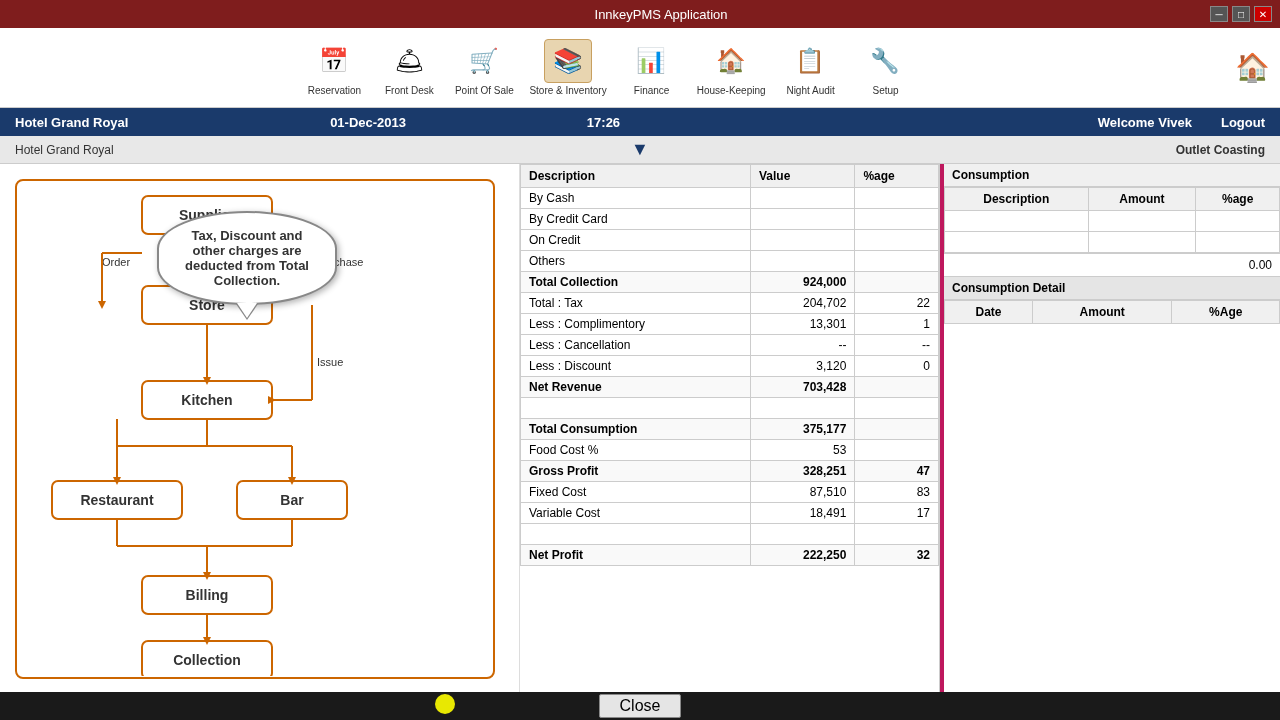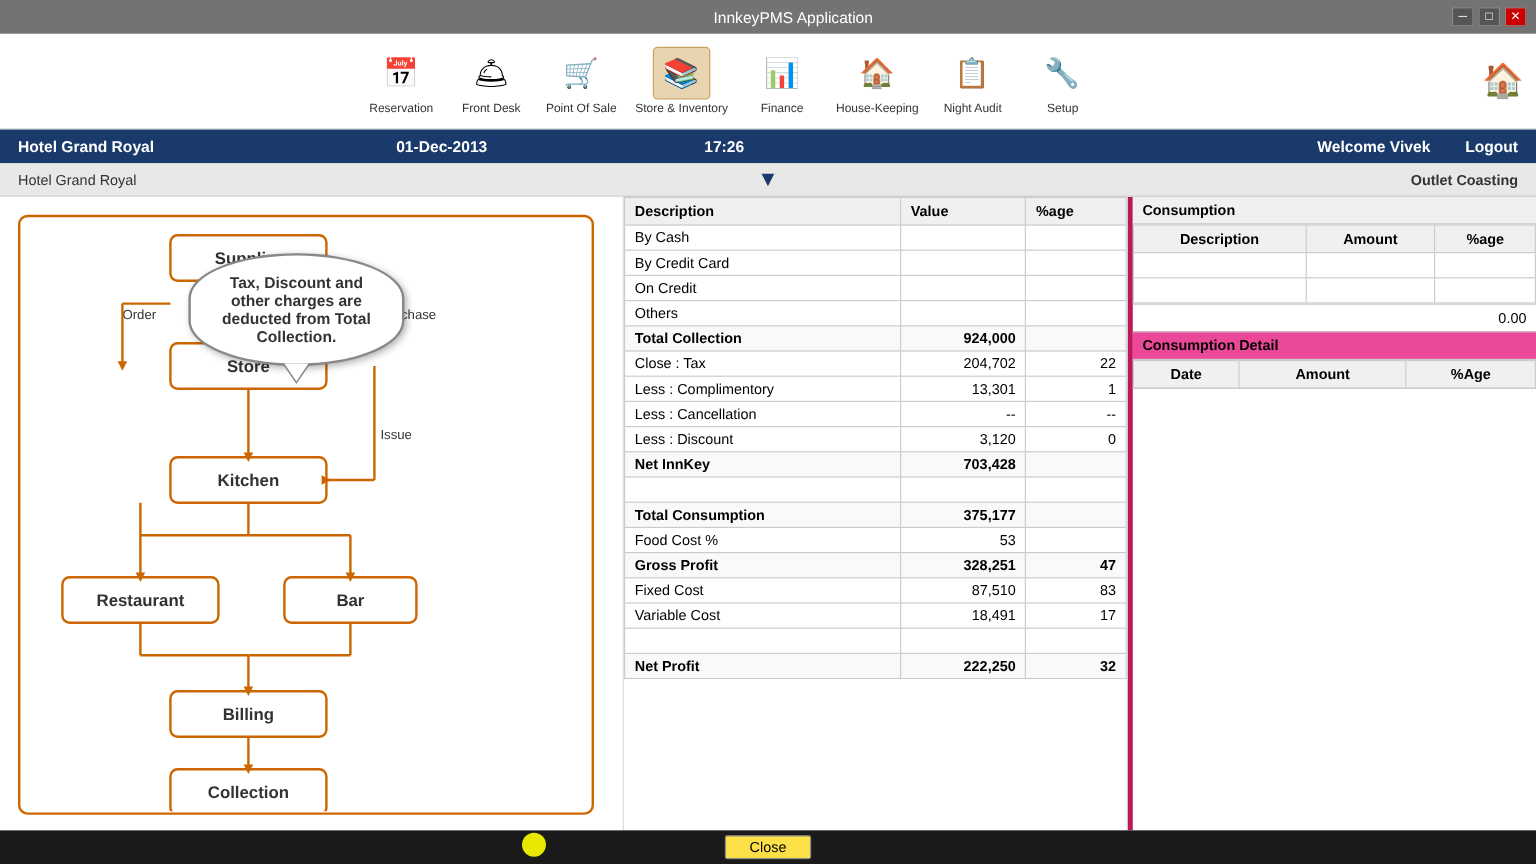"InnkeyPMS Application" .window-chrome { background: #737373 -> #7f1d1d }
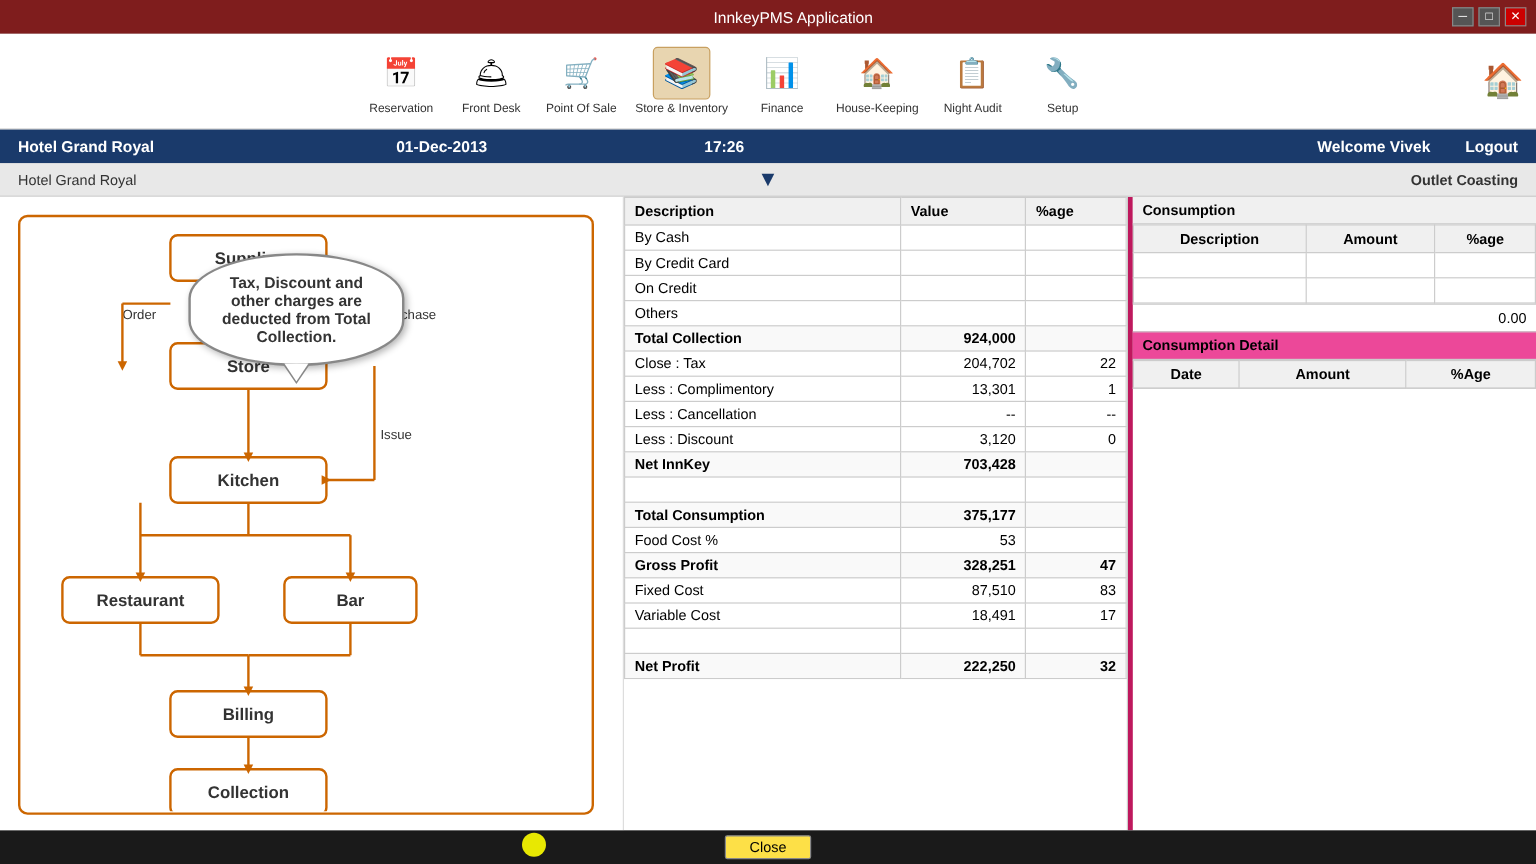"Consumption Detail" .consumption-detail-header { background: #ec4899 -> #e5e5e5 }
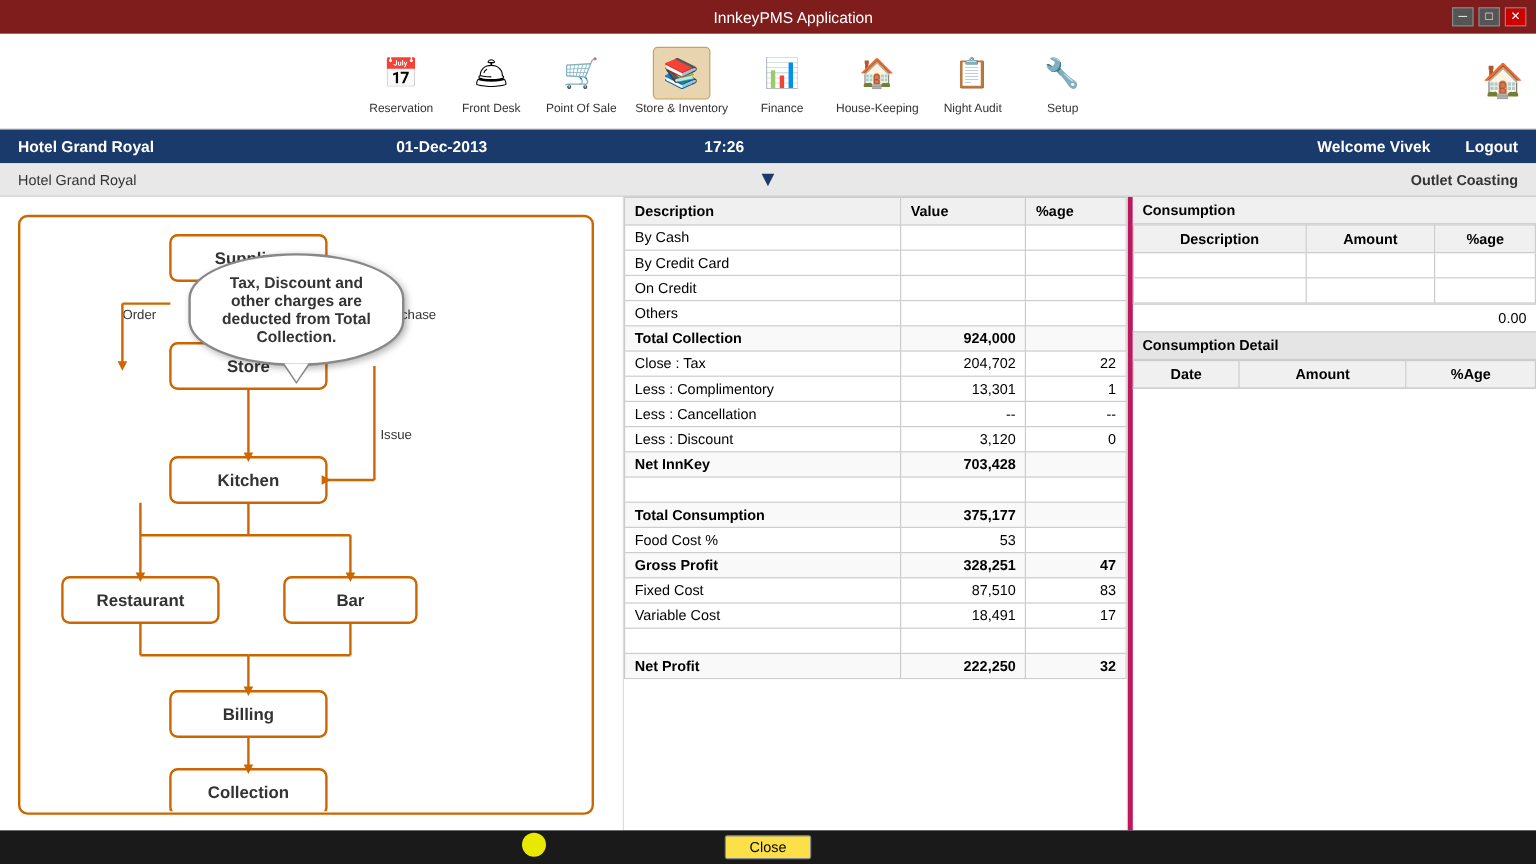"Close : Tax" td { text: Close -> Total }
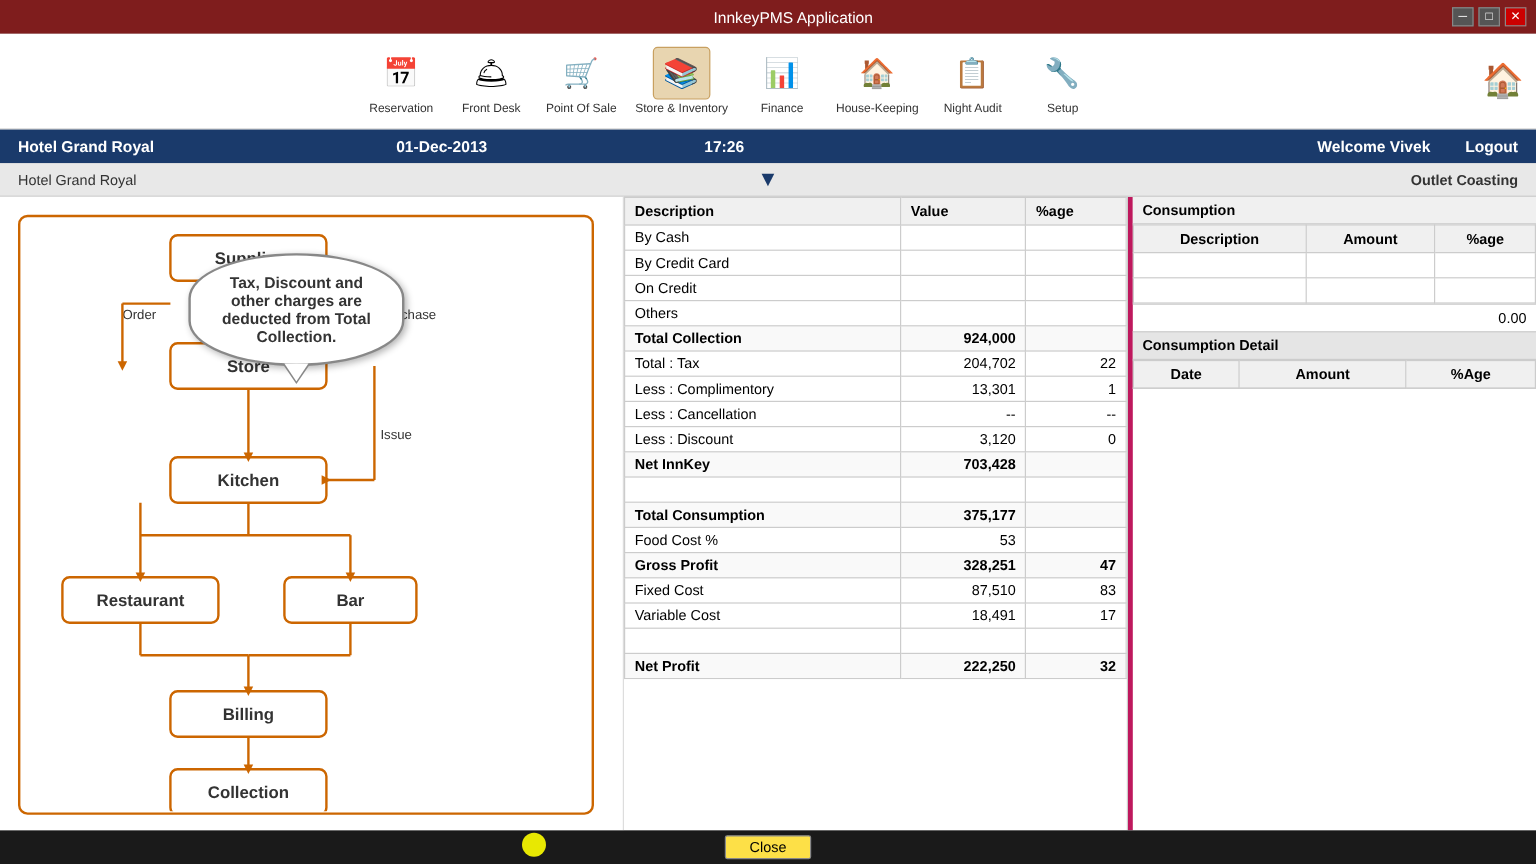"Net InnKey" td { text: InnKey -> Revenue }
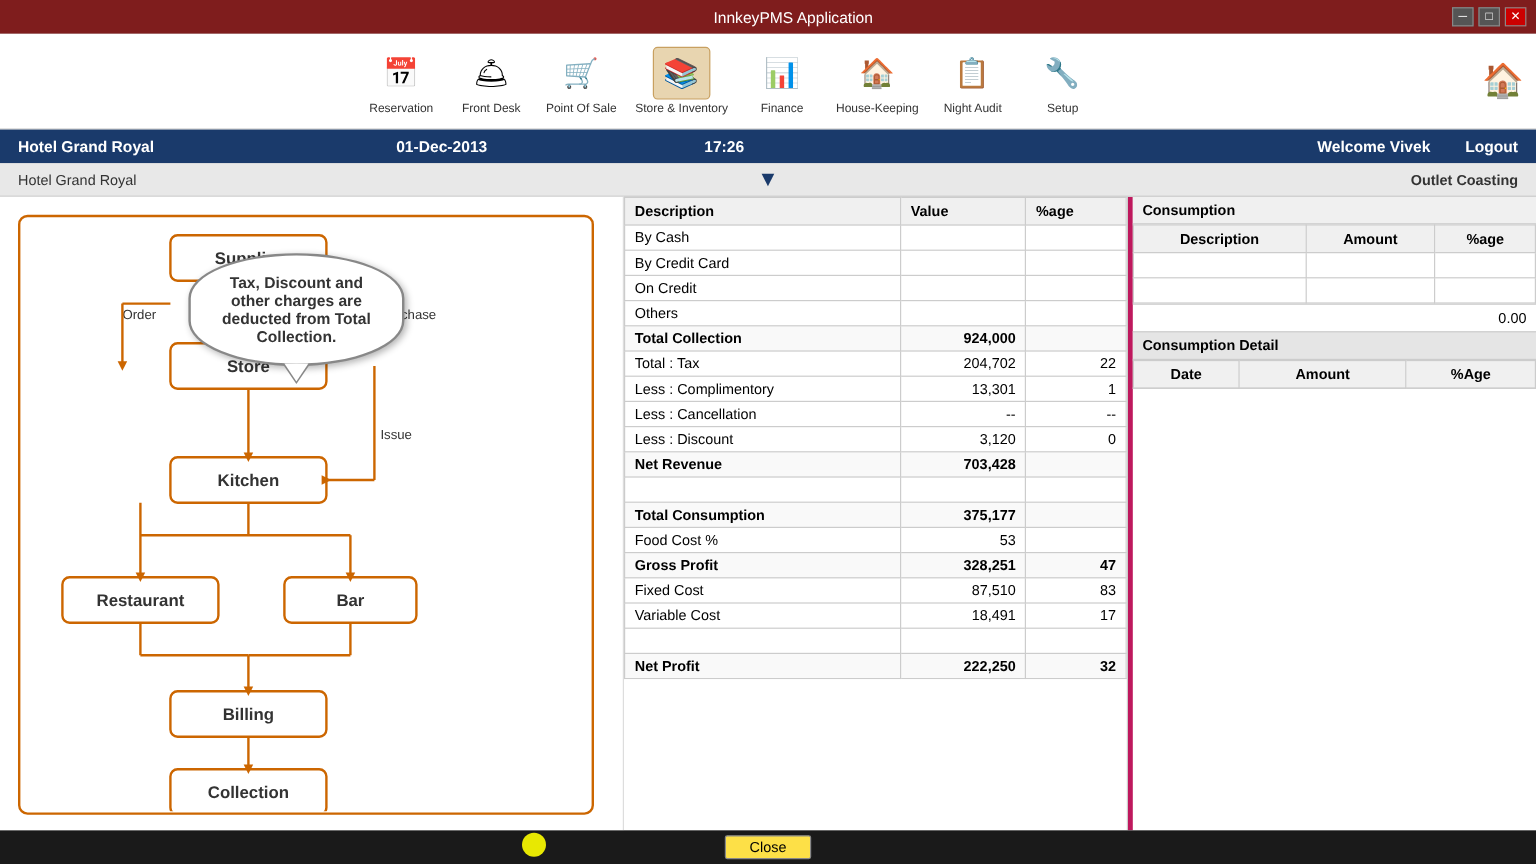"Close" .close-btn-bottom { background: #fde047 -> #e5e5e5; font-size: 12px -> 16px }
